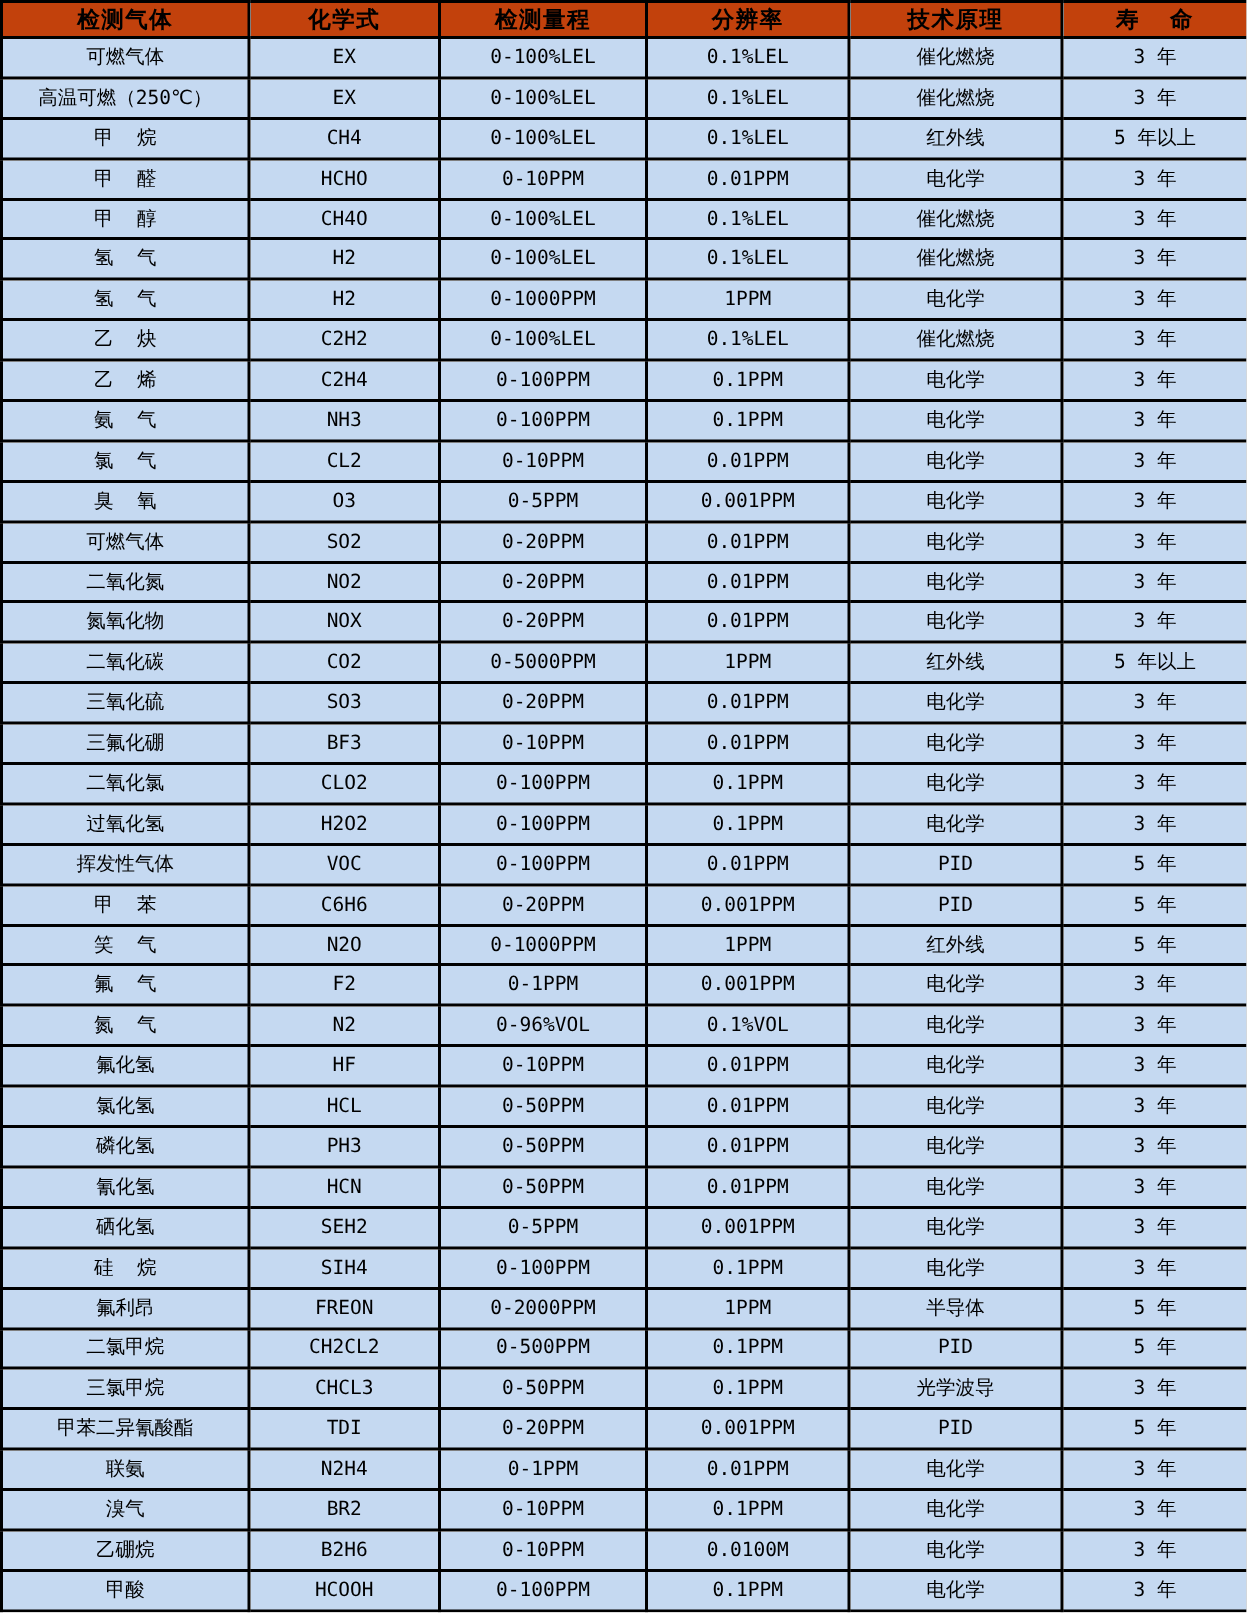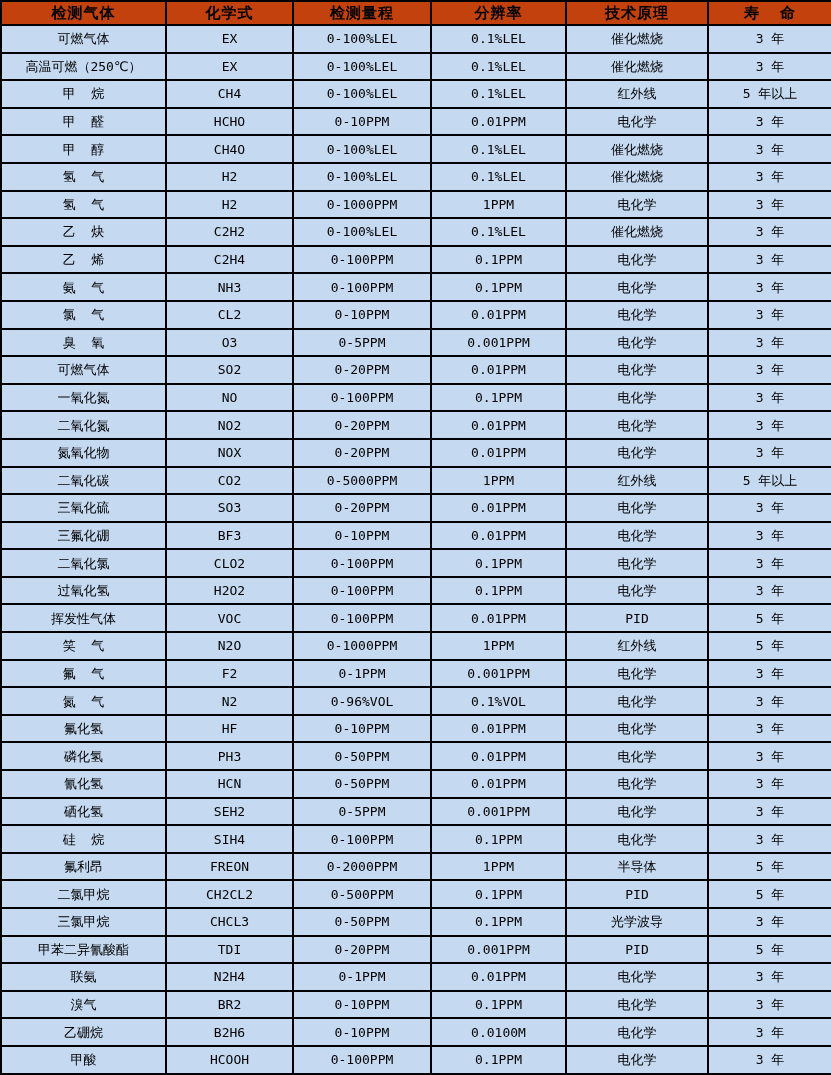"一氧化氮" tr { html: <tr> <td>一氧化氮</td> <td>NO</td> <td>0-100PPM</td> <td>0.1PPM</td> <td>电化学</td> <td>3 年</td> </tr> -> none }
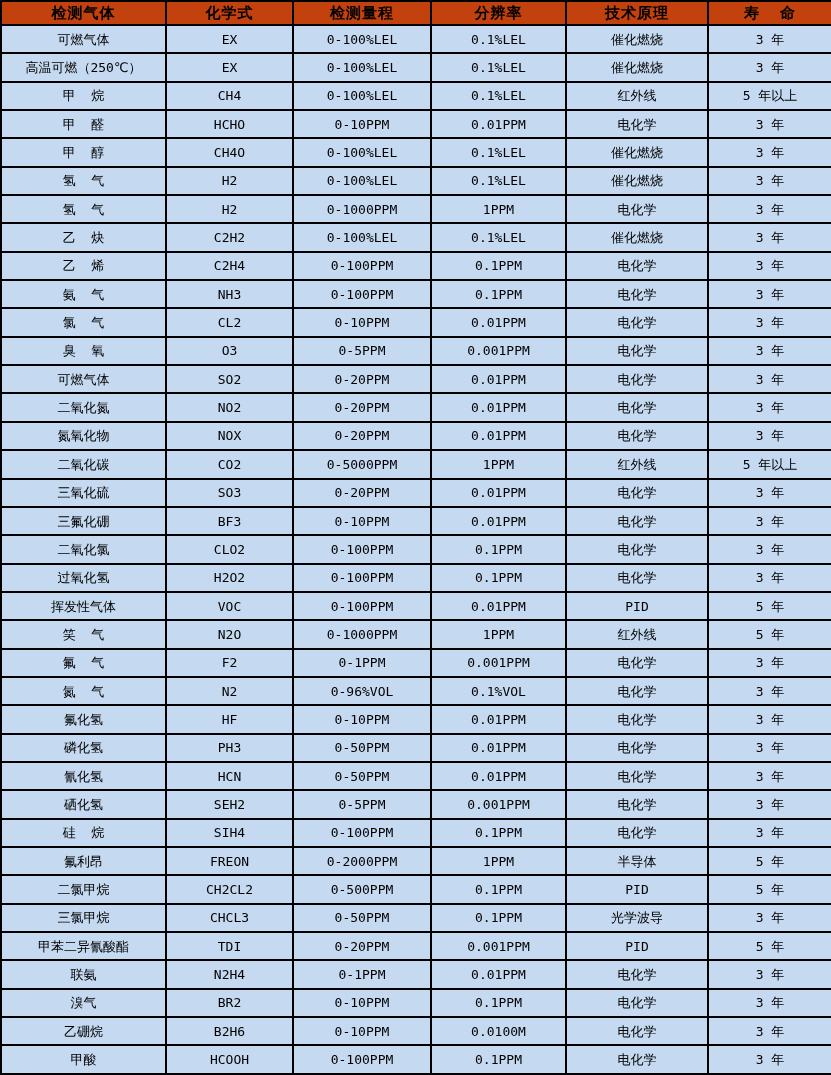"甲 苯" tr { html: none -> <tr> <td>甲 苯</td> <td>C6H6</td> <td>0-20PPM</td> <td>0.001PPM</td> <td>PID</td> <td>5 年</td> </tr> }
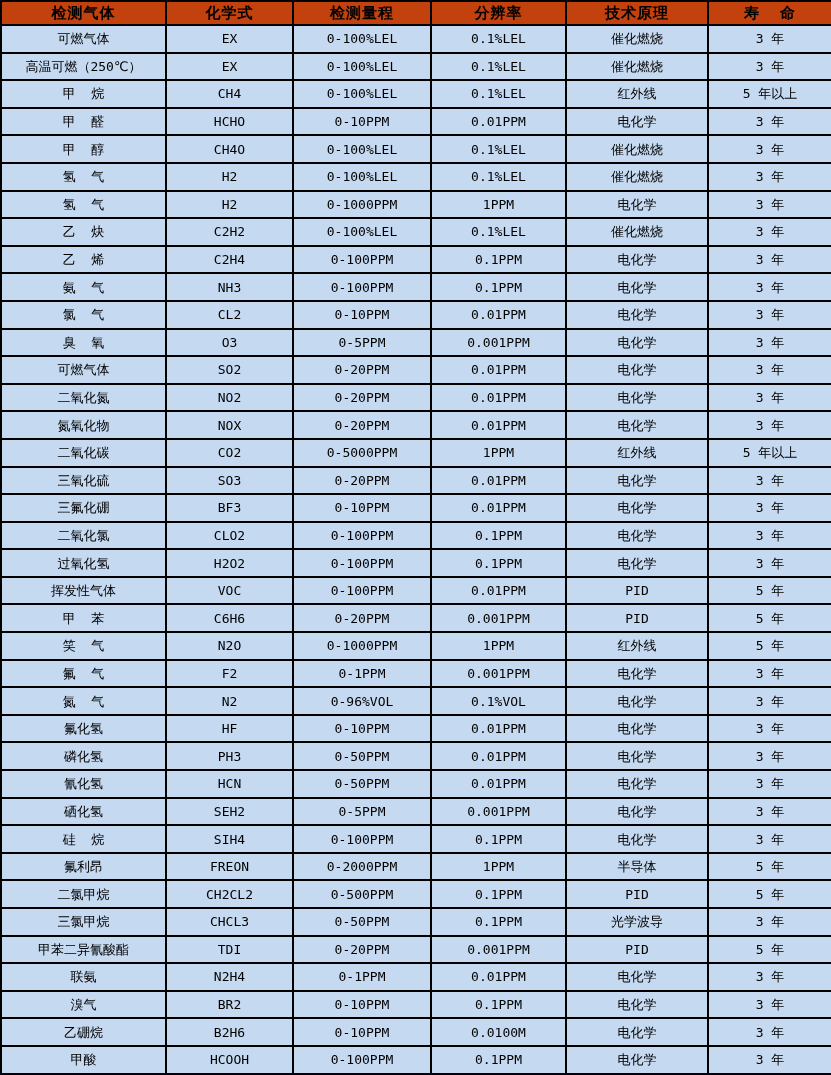"氯化氢" tr { html: none -> <tr> <td>氯化氢</td> <td>HCL</td> <td>0-50PPM</td> <td>0.01PPM</td> <td>电化学</td> <td>3 年</td> </tr> }
